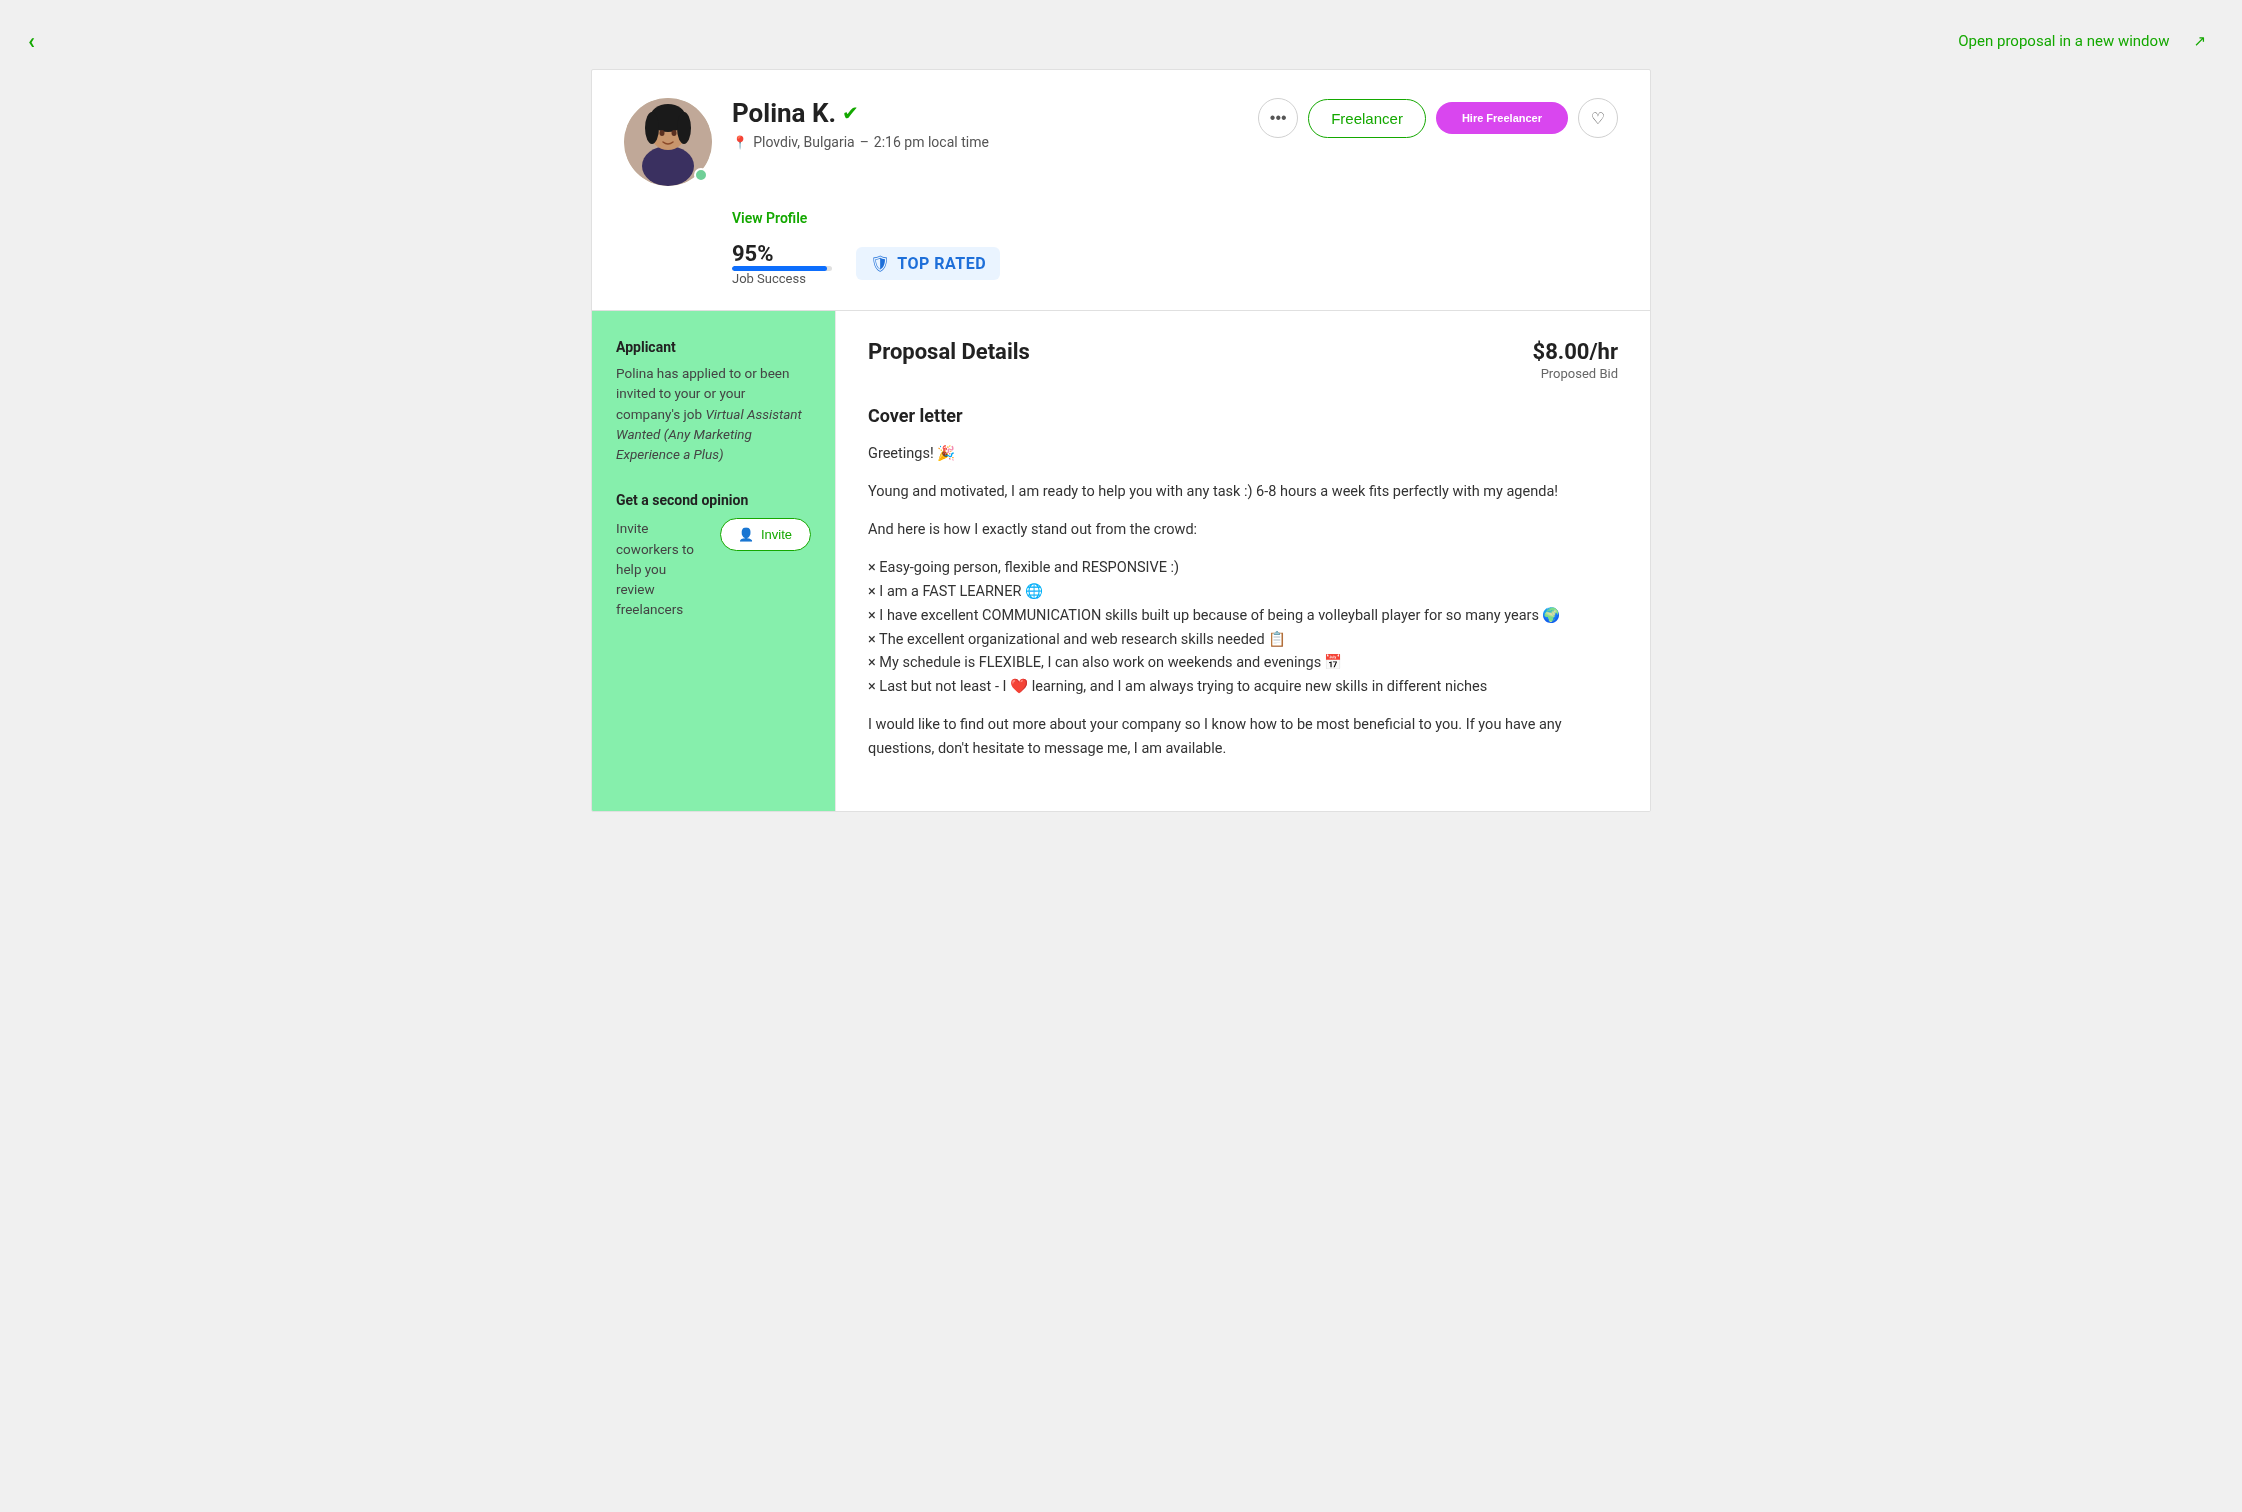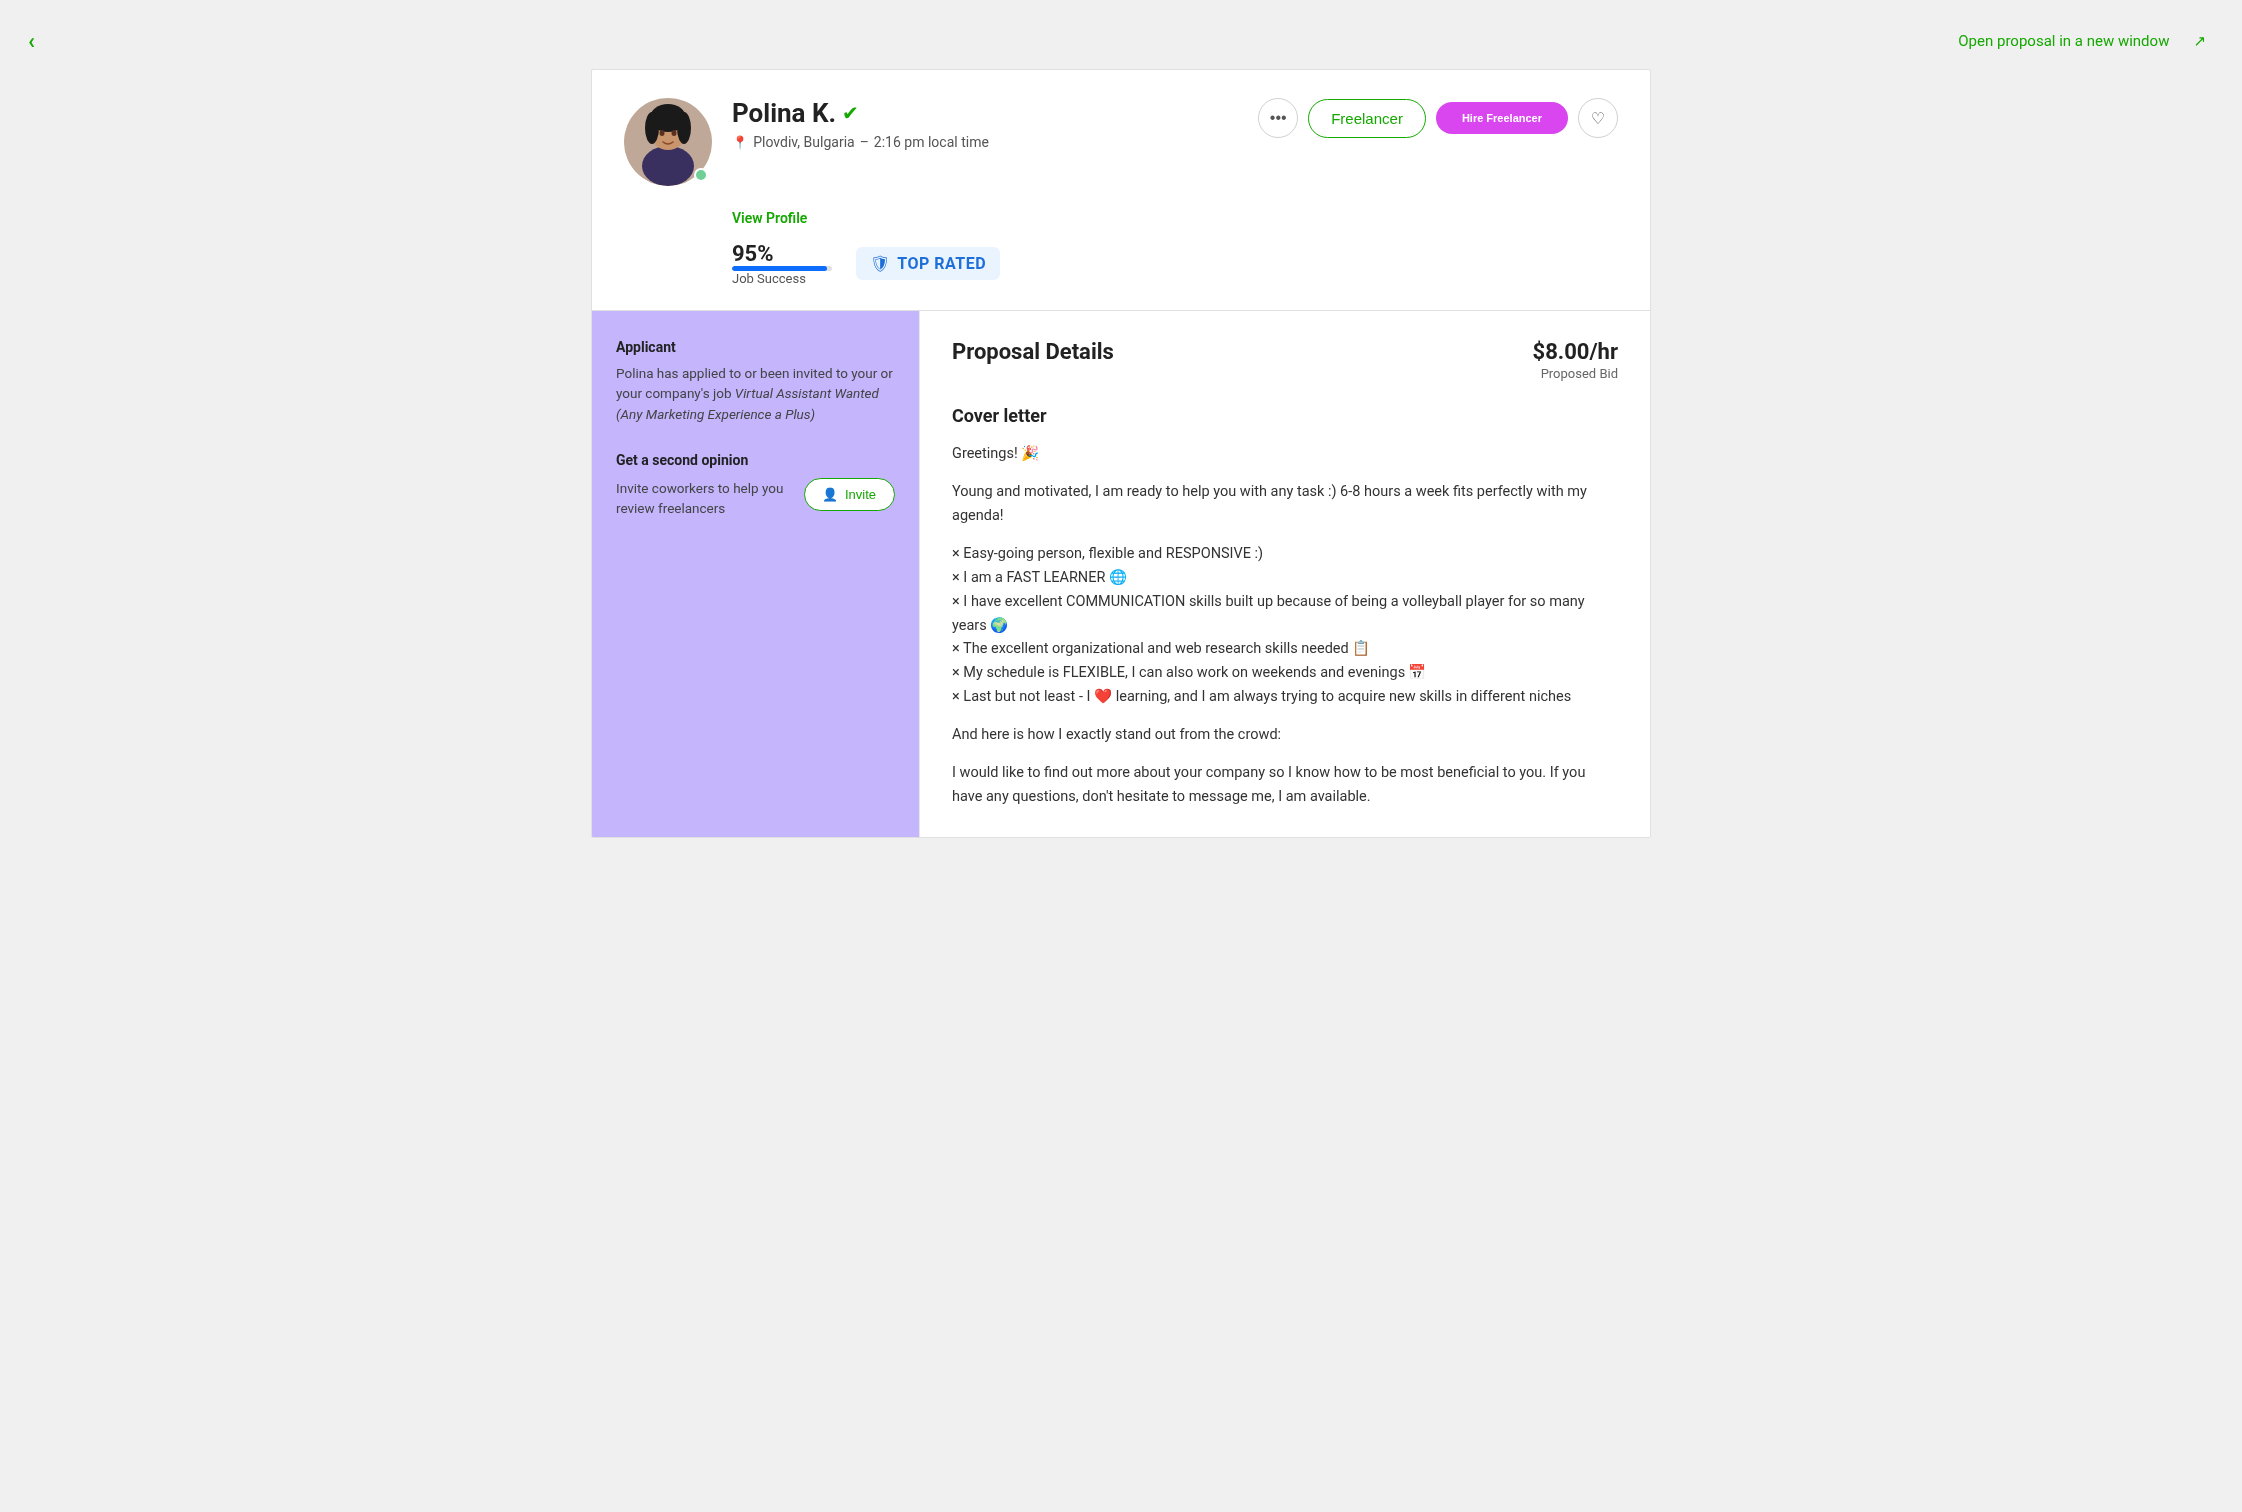"Applicant" .sidebar { background: #c4b5fd -> #86efac; width: 328px -> 244px }
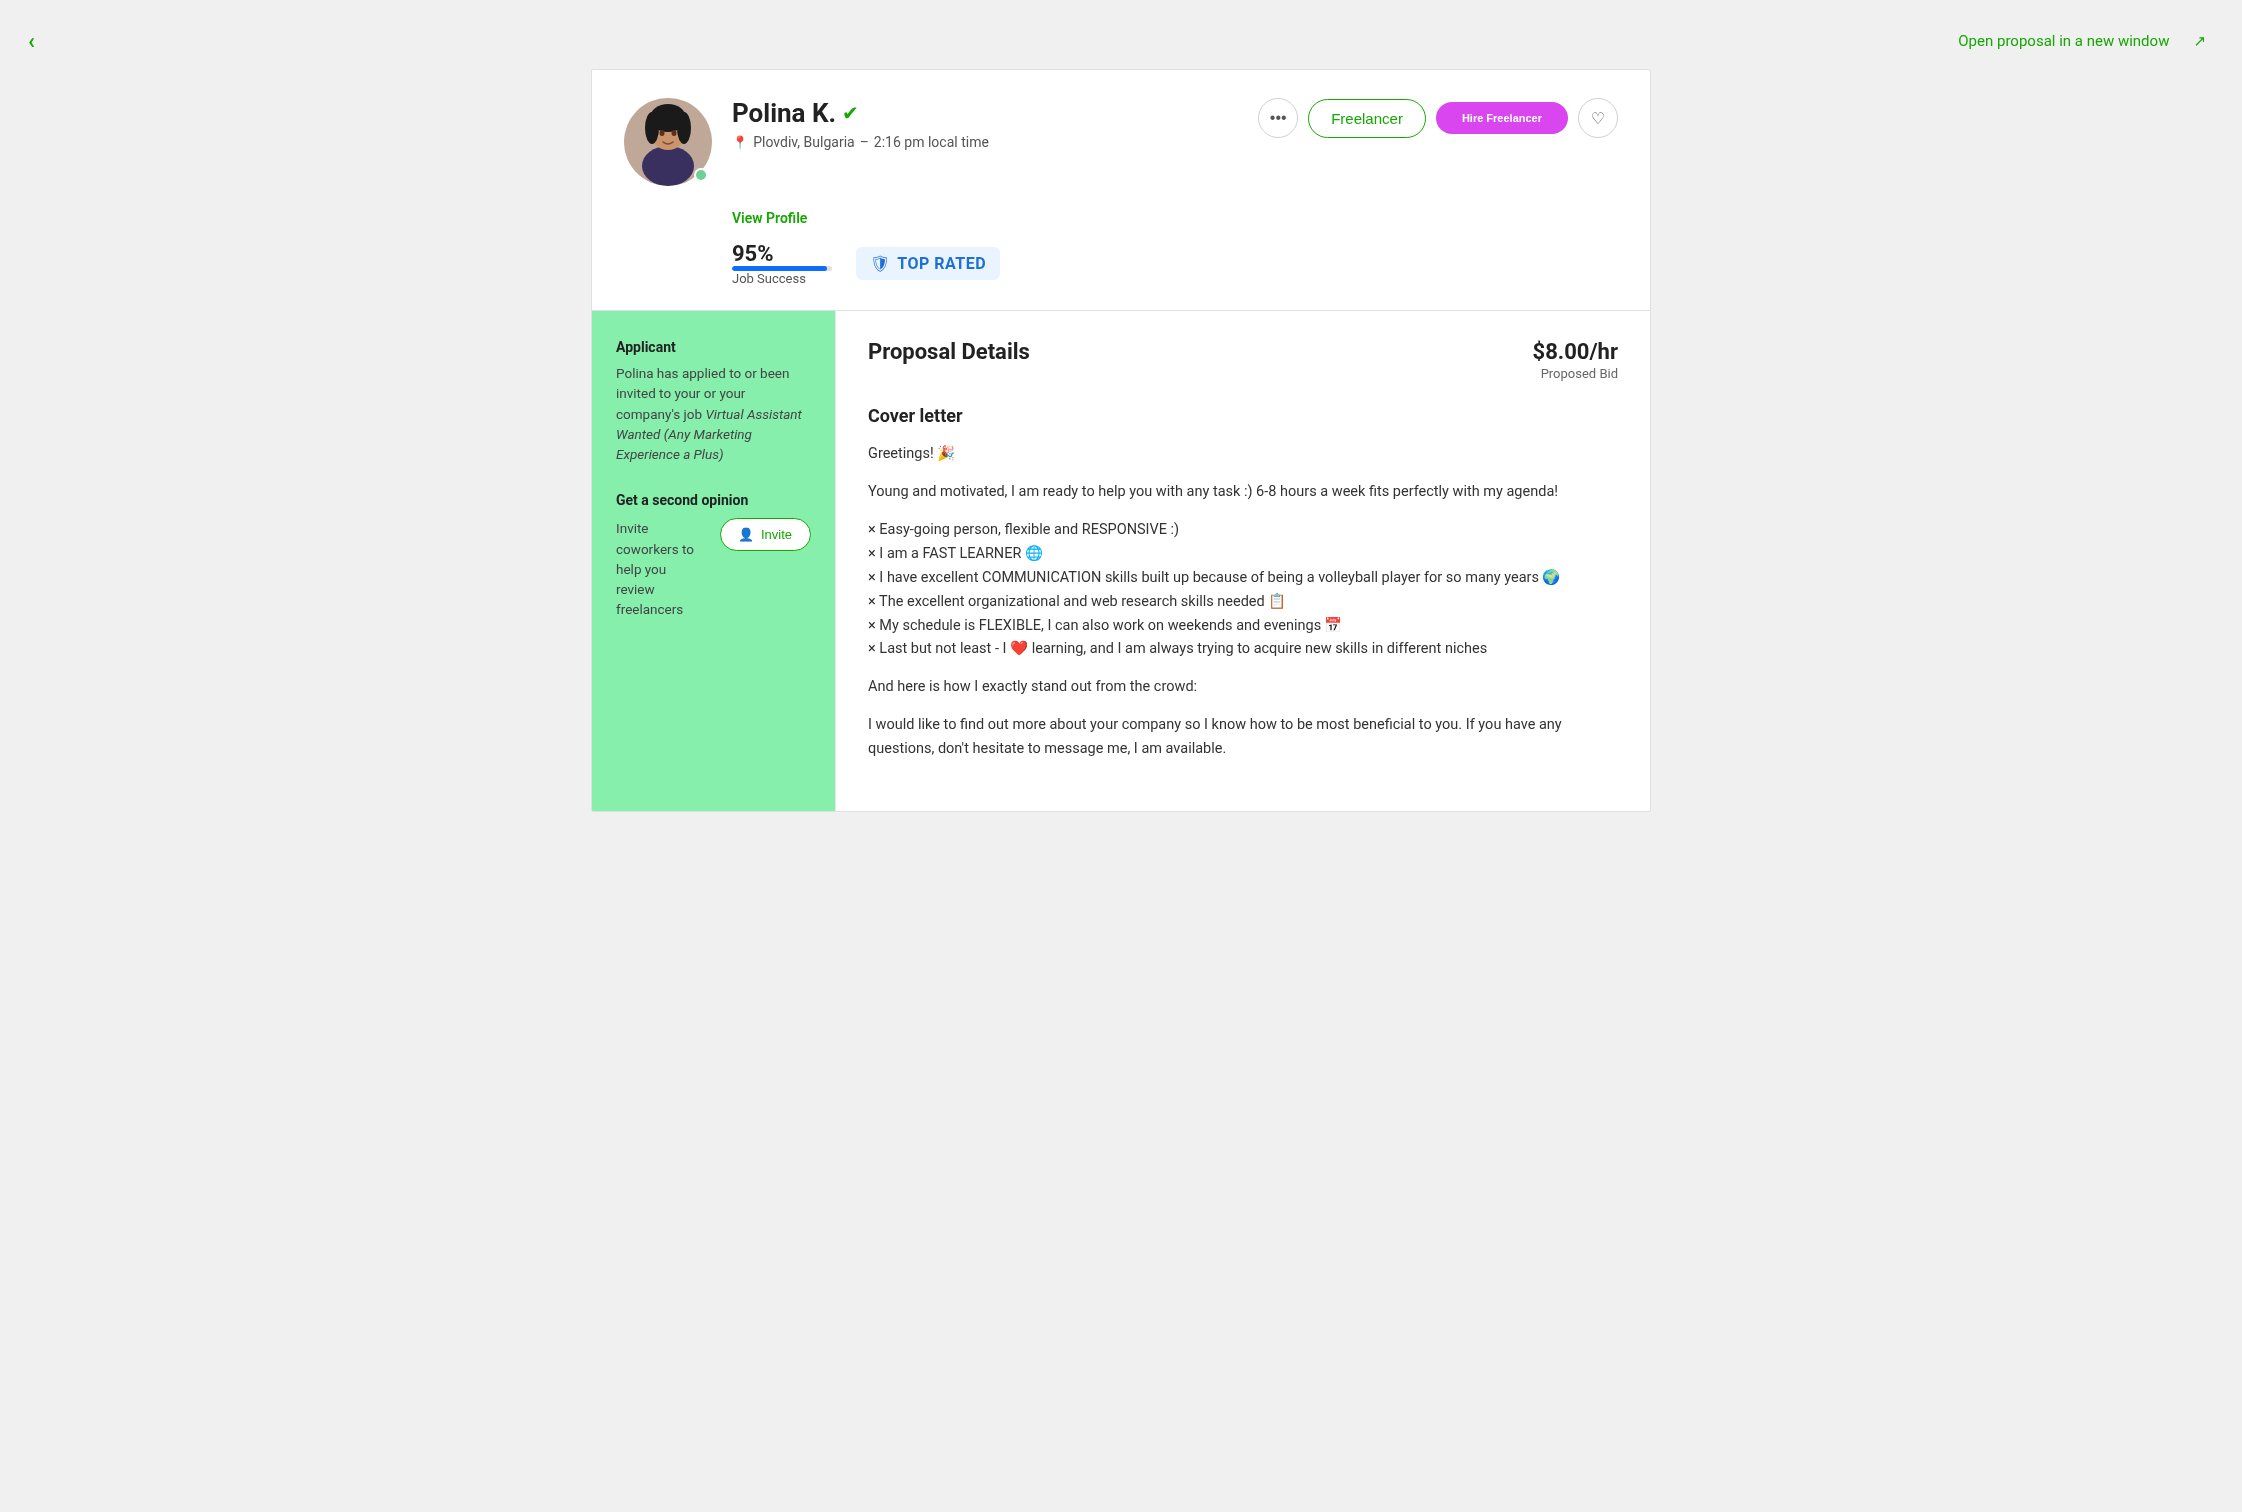"× Easy-going person, flexible and" p { order: before "And here is how I" -> after "And here is how I" }
